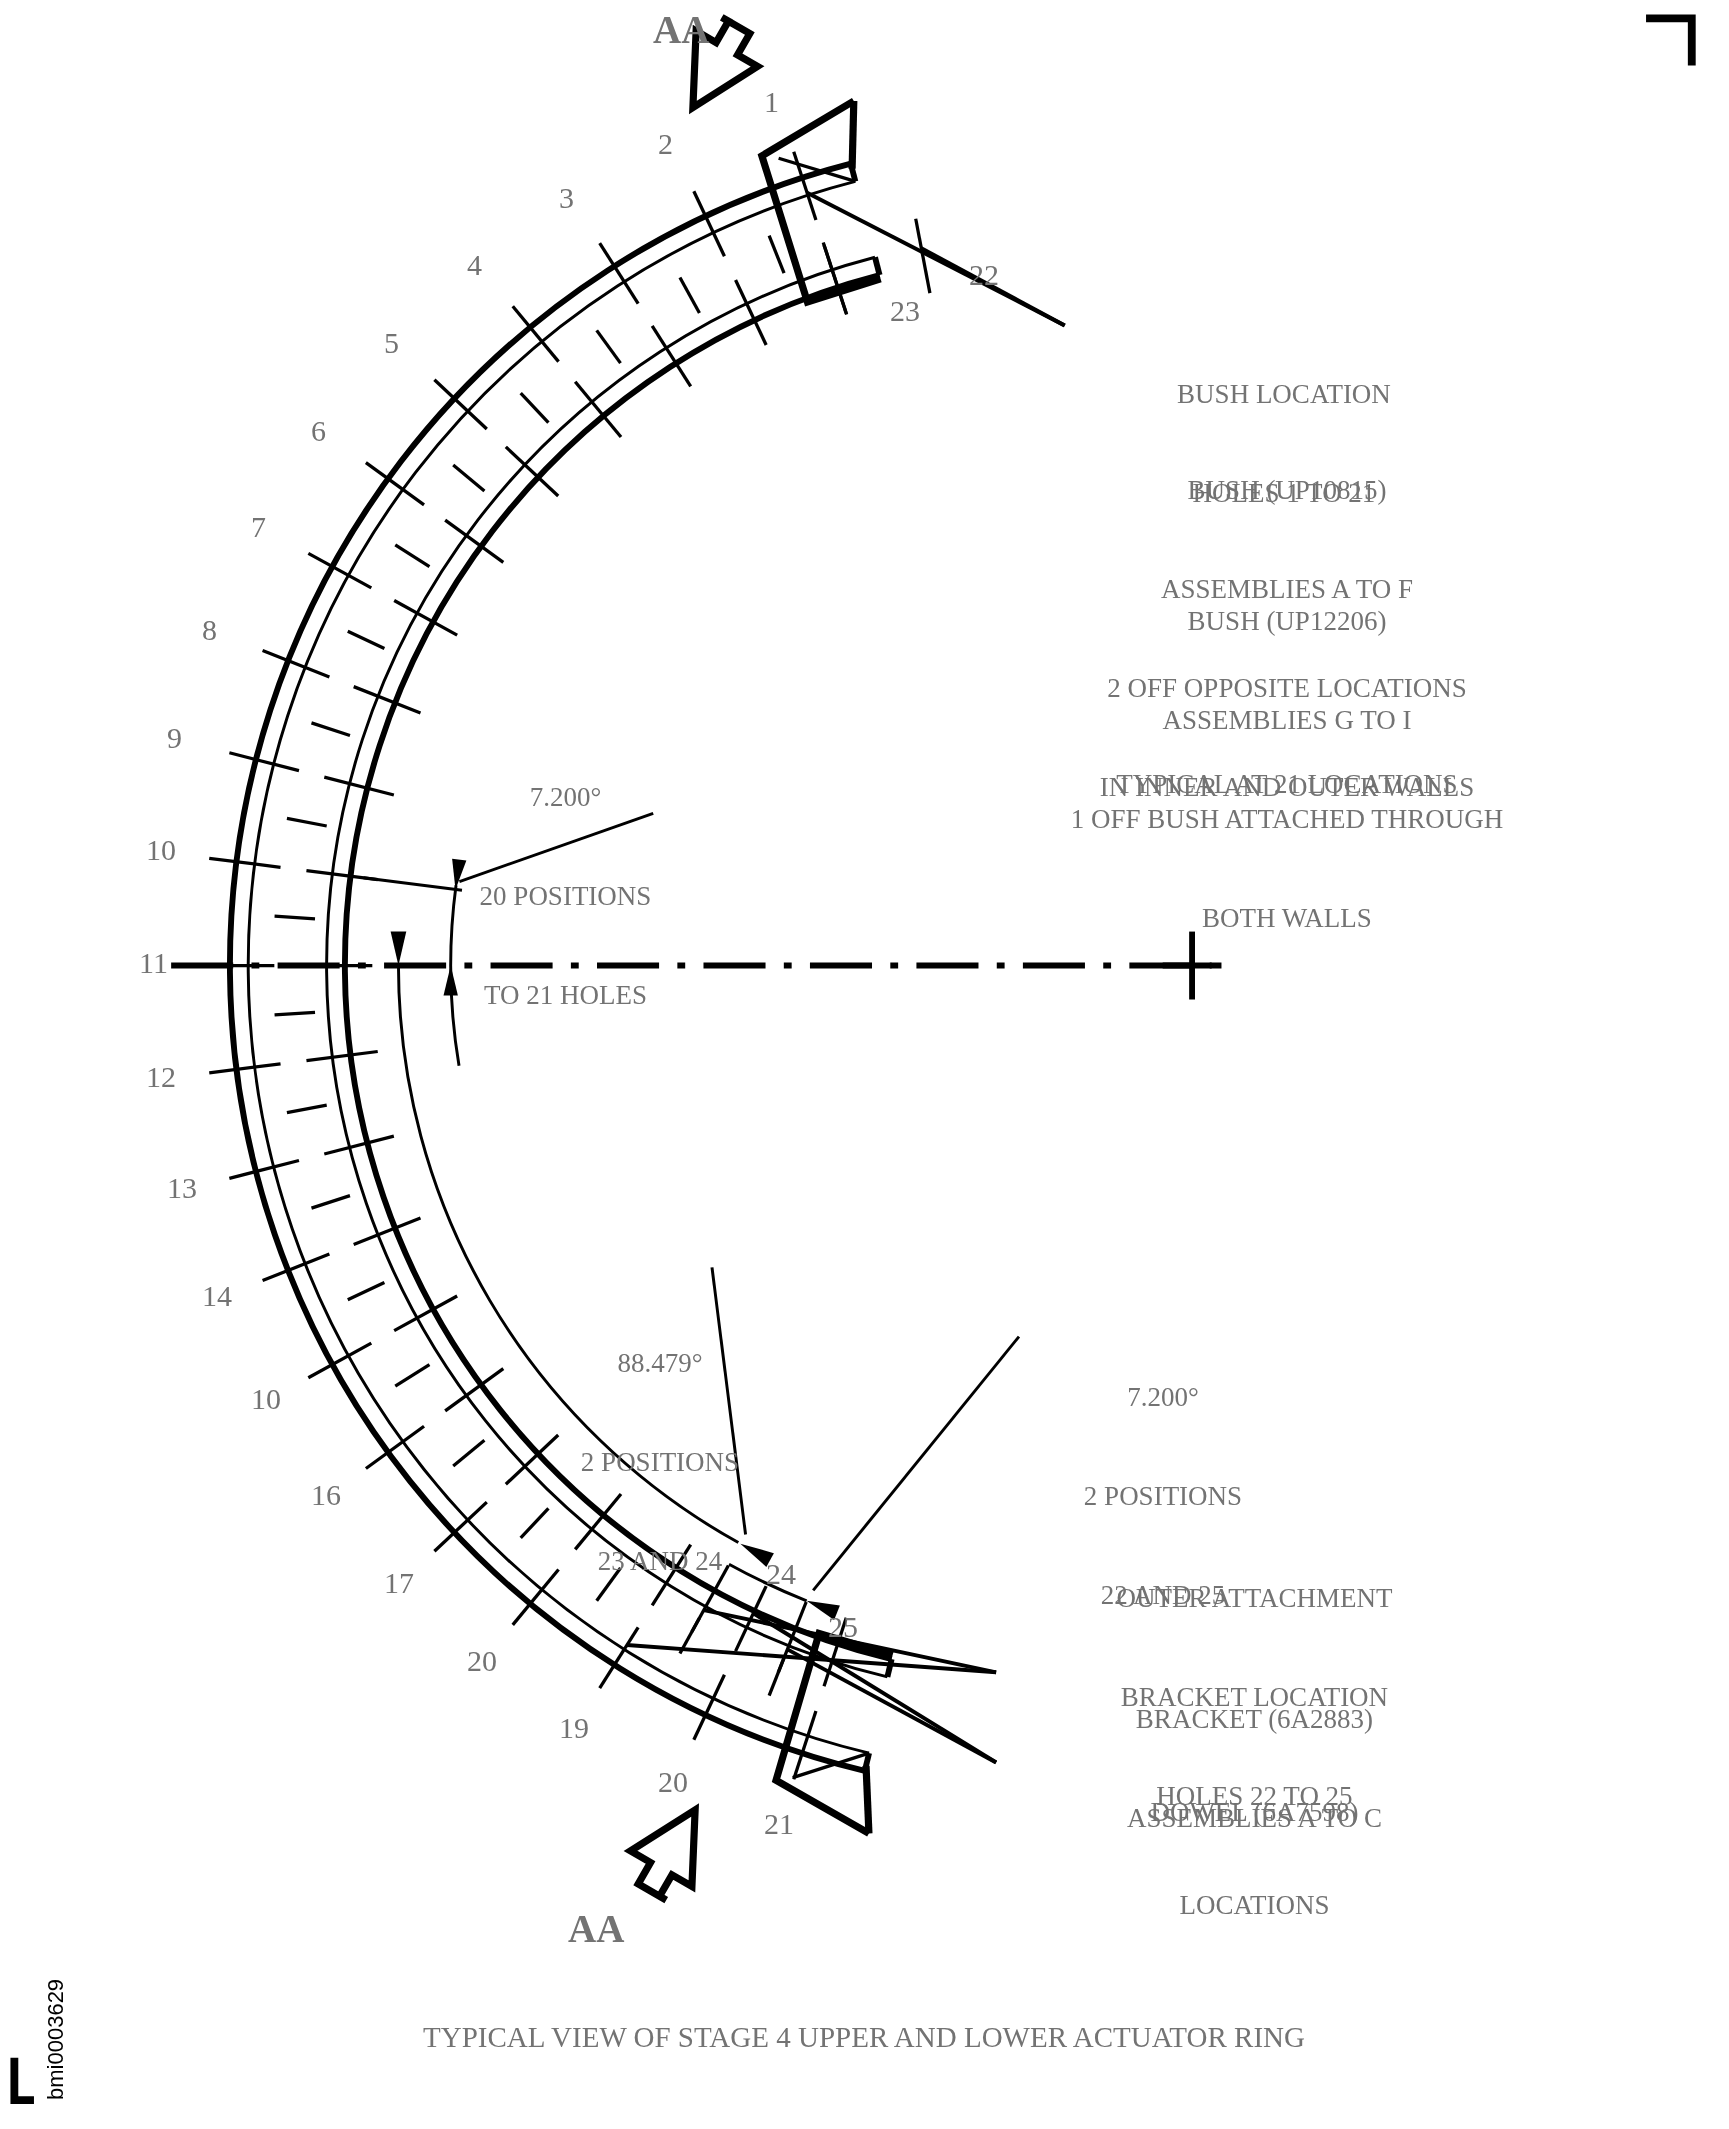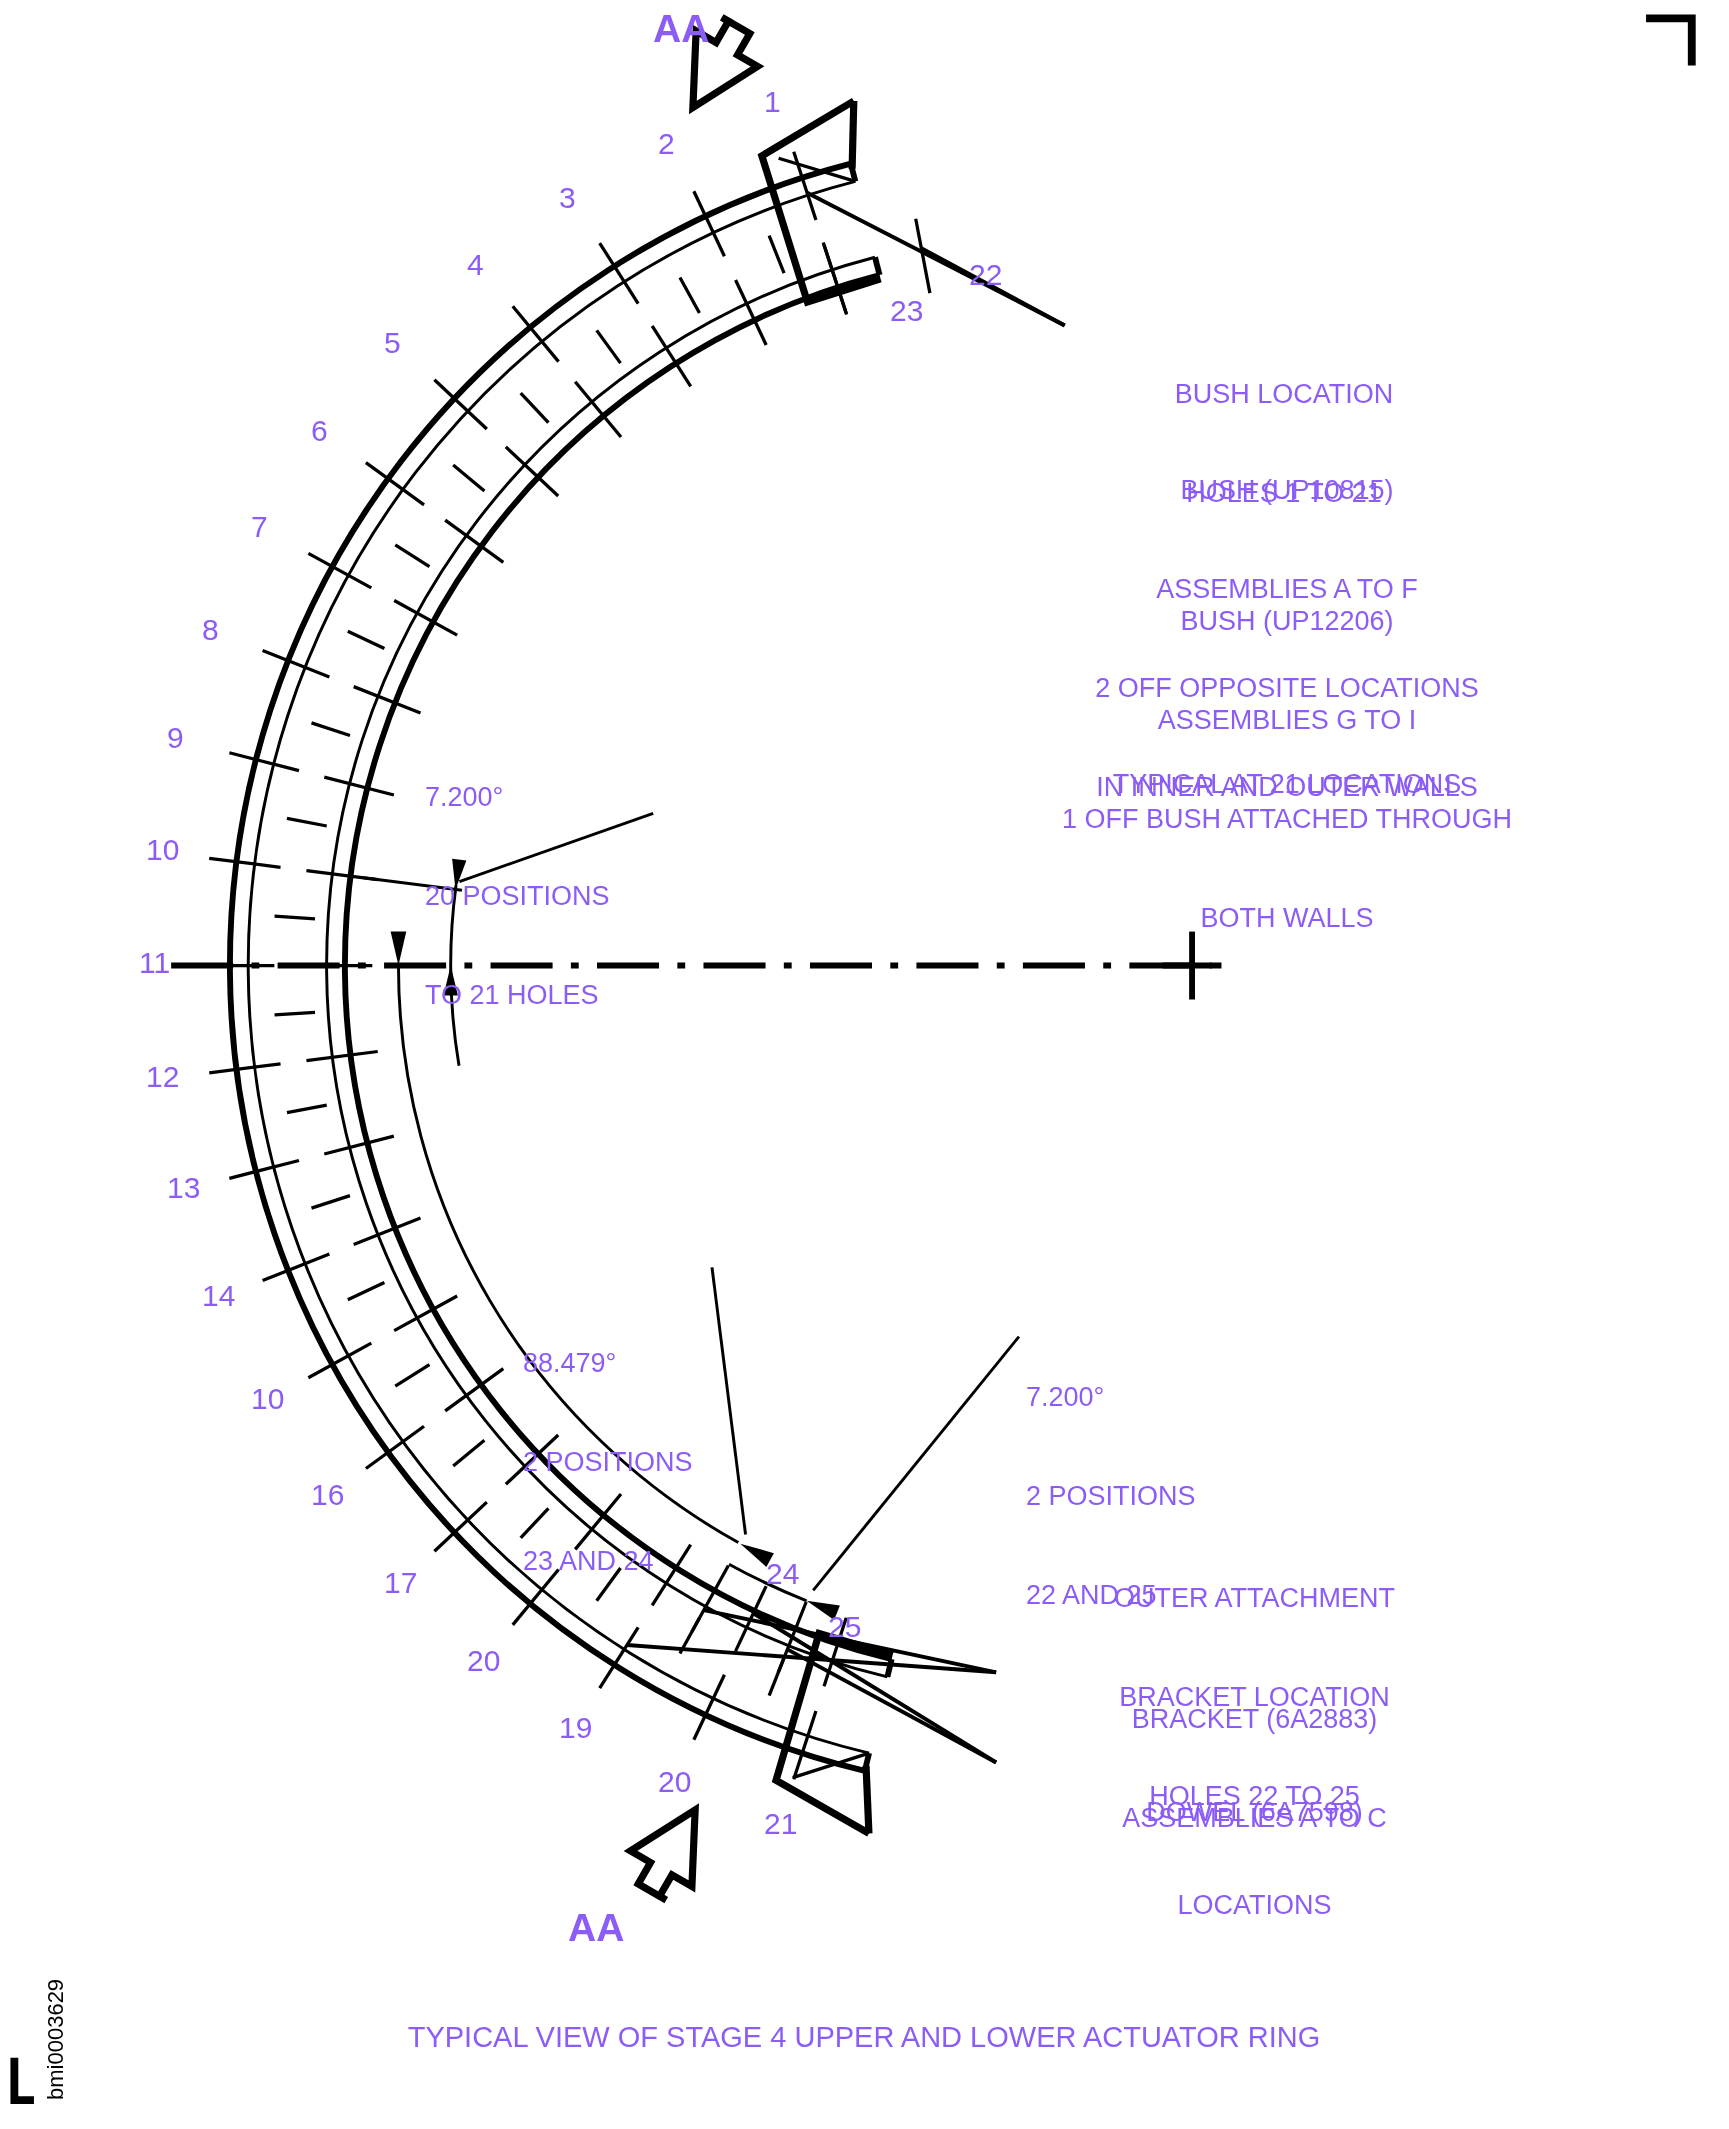"AA" .txt { color: #8b5cf6 -> #737373; font-family: Liberation Sans, sans-serif -> Liberation Serif, serif }
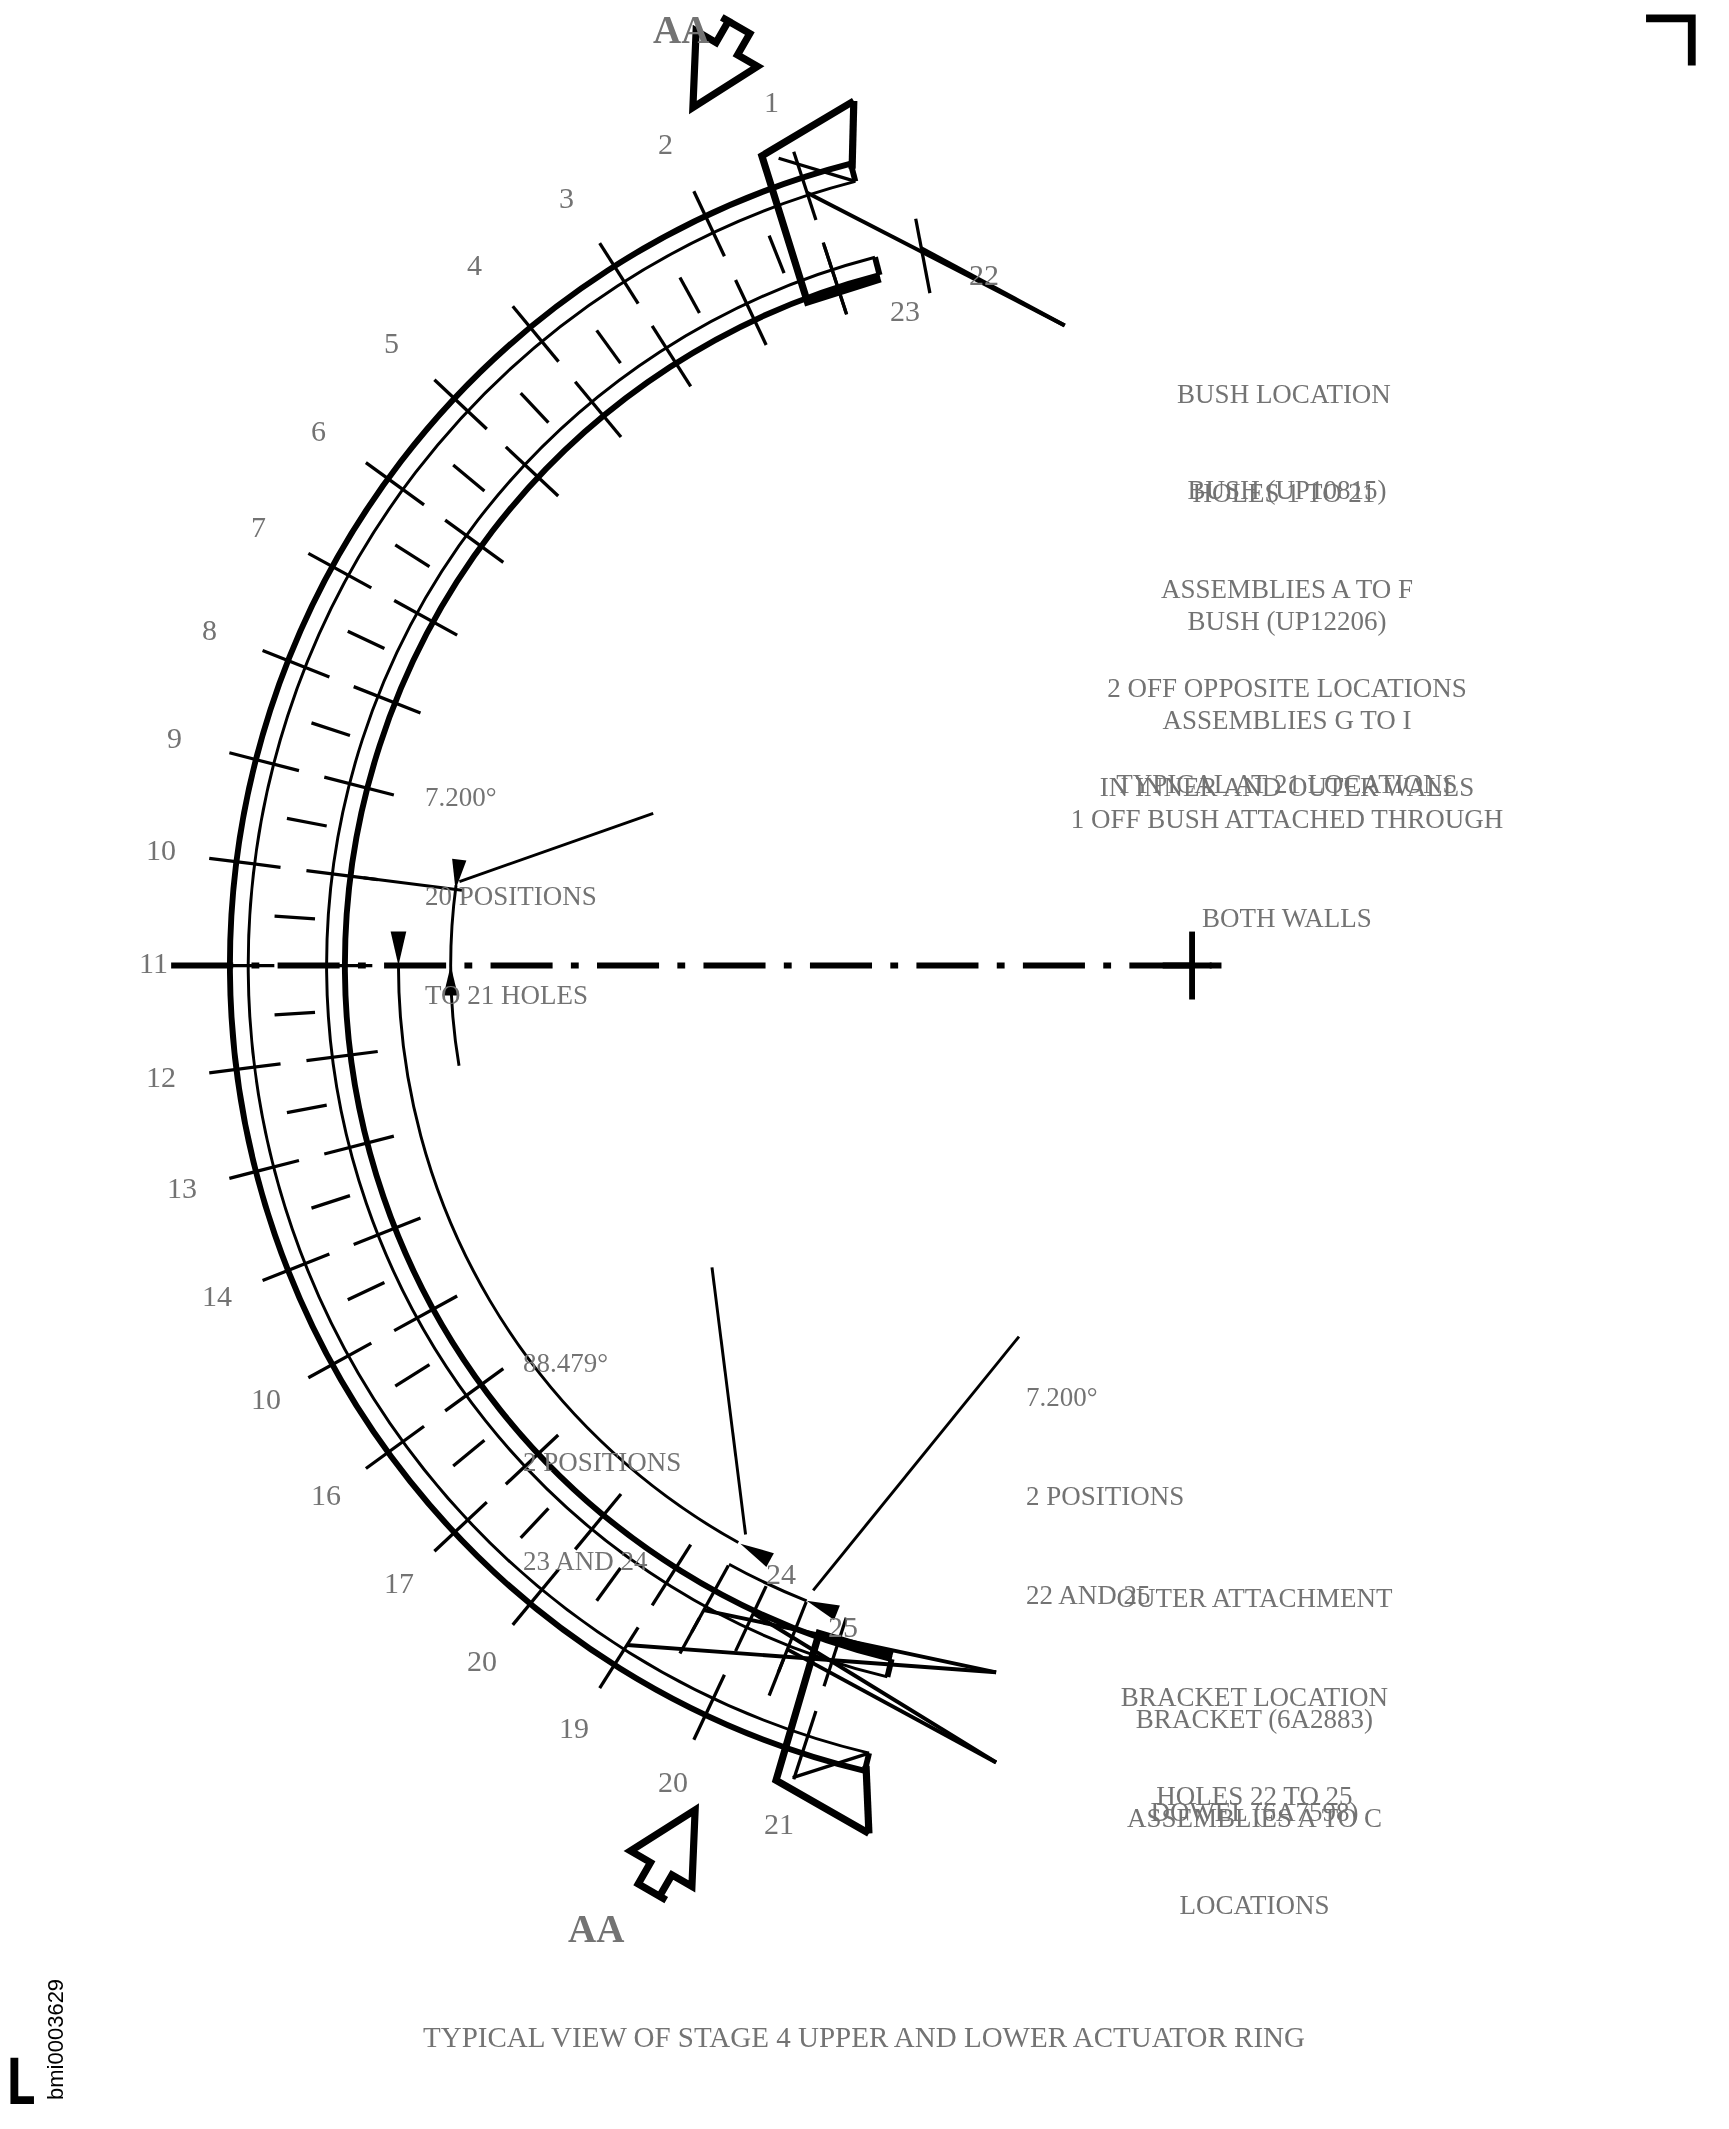"7.200°" .dimnote { text-align: none -> center }
